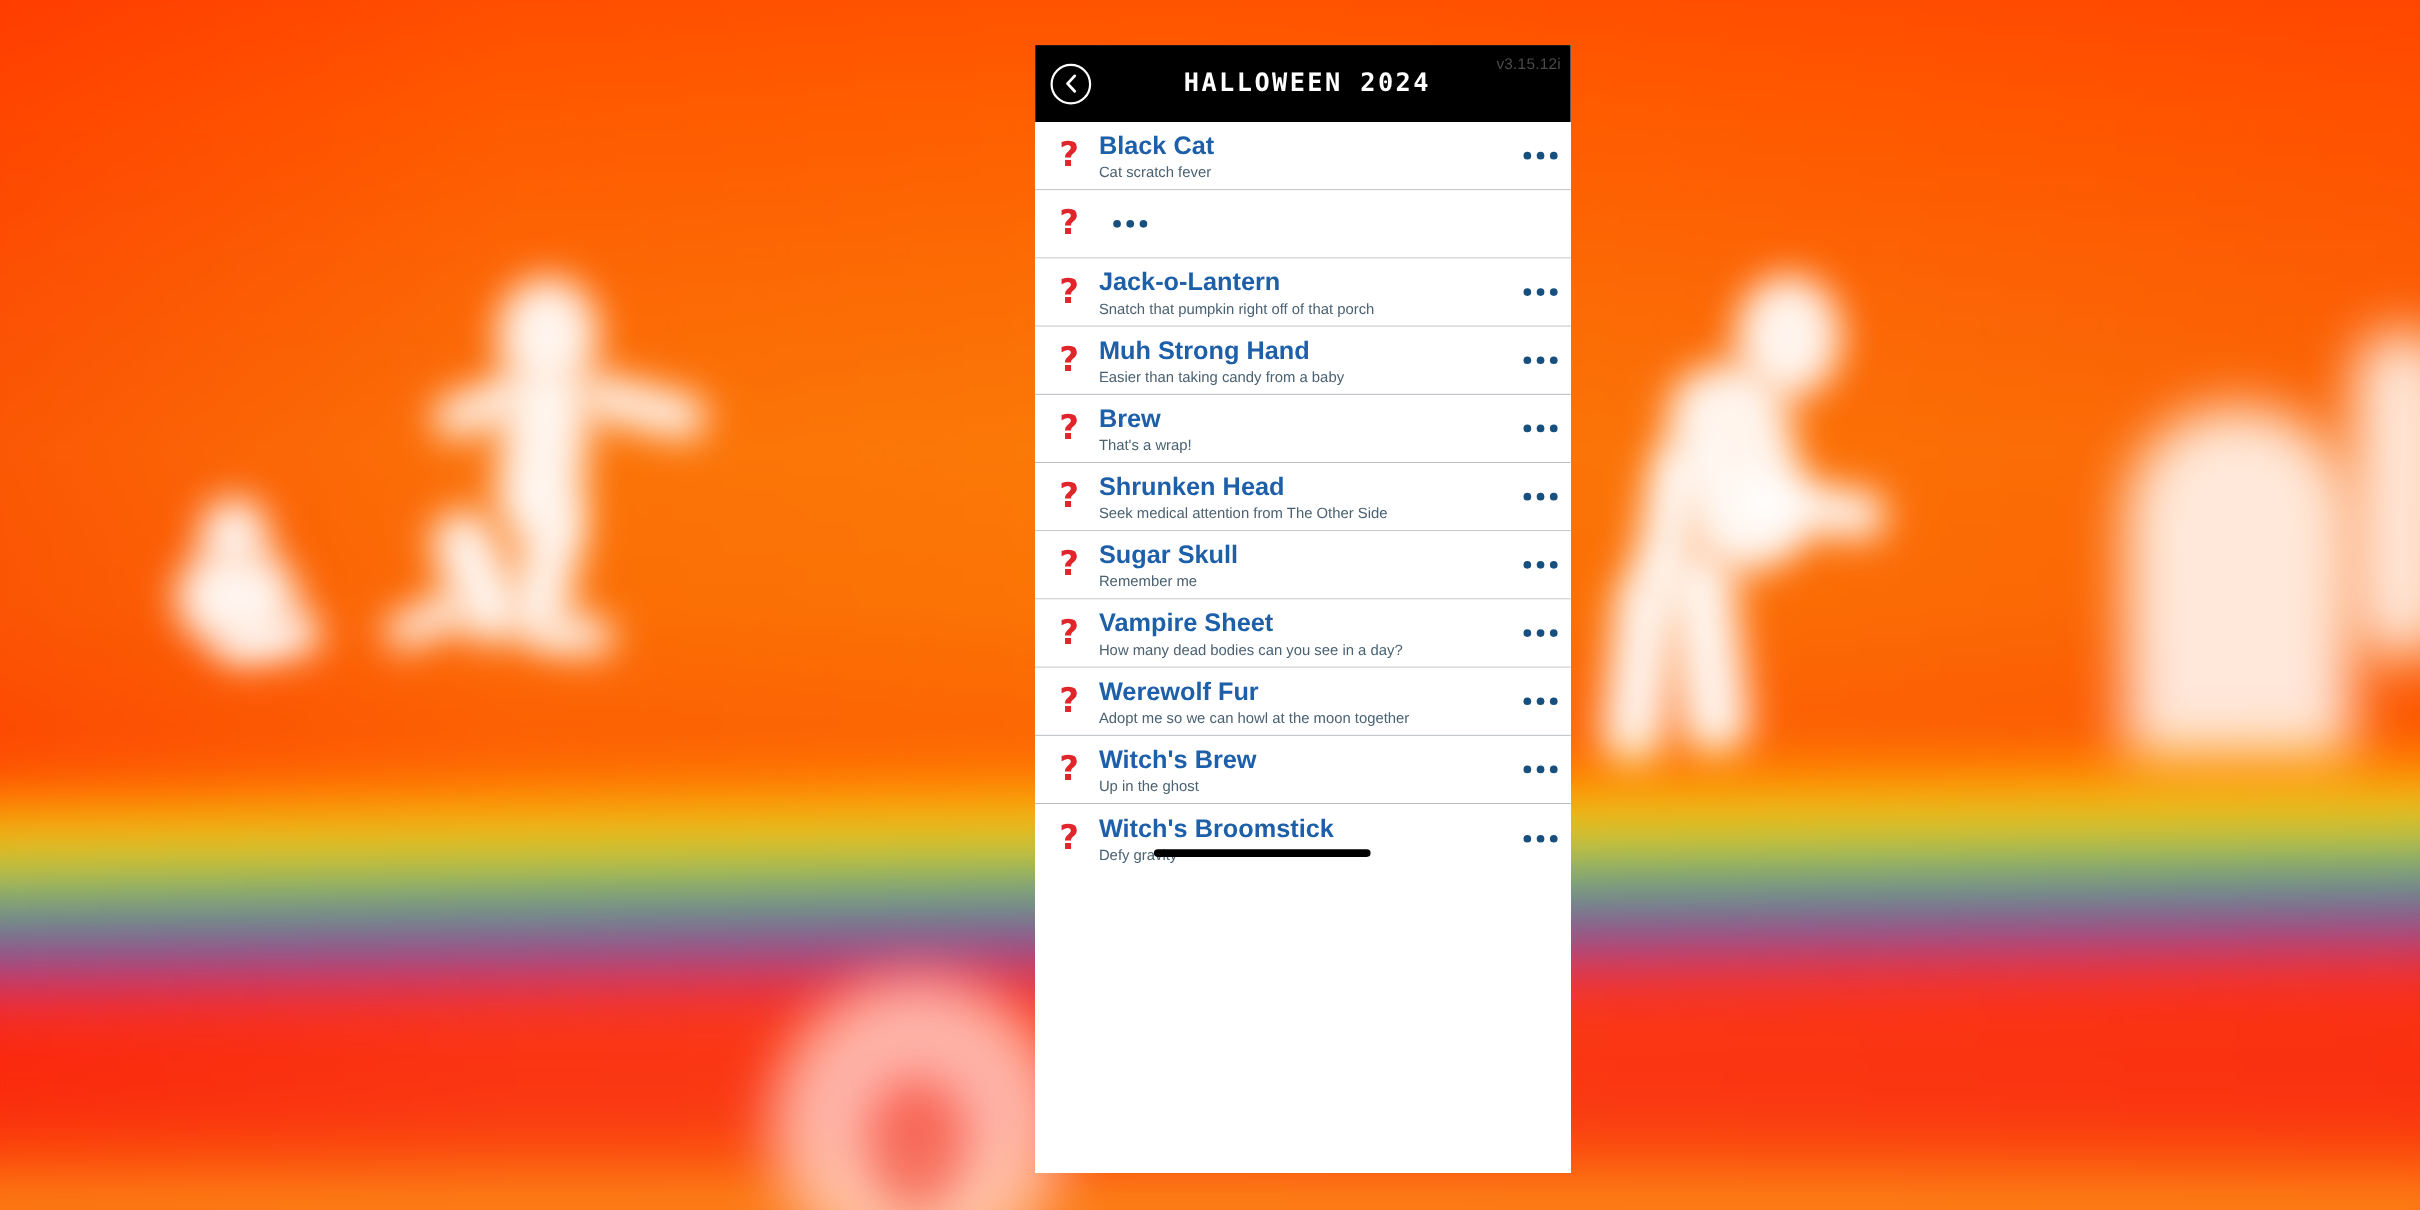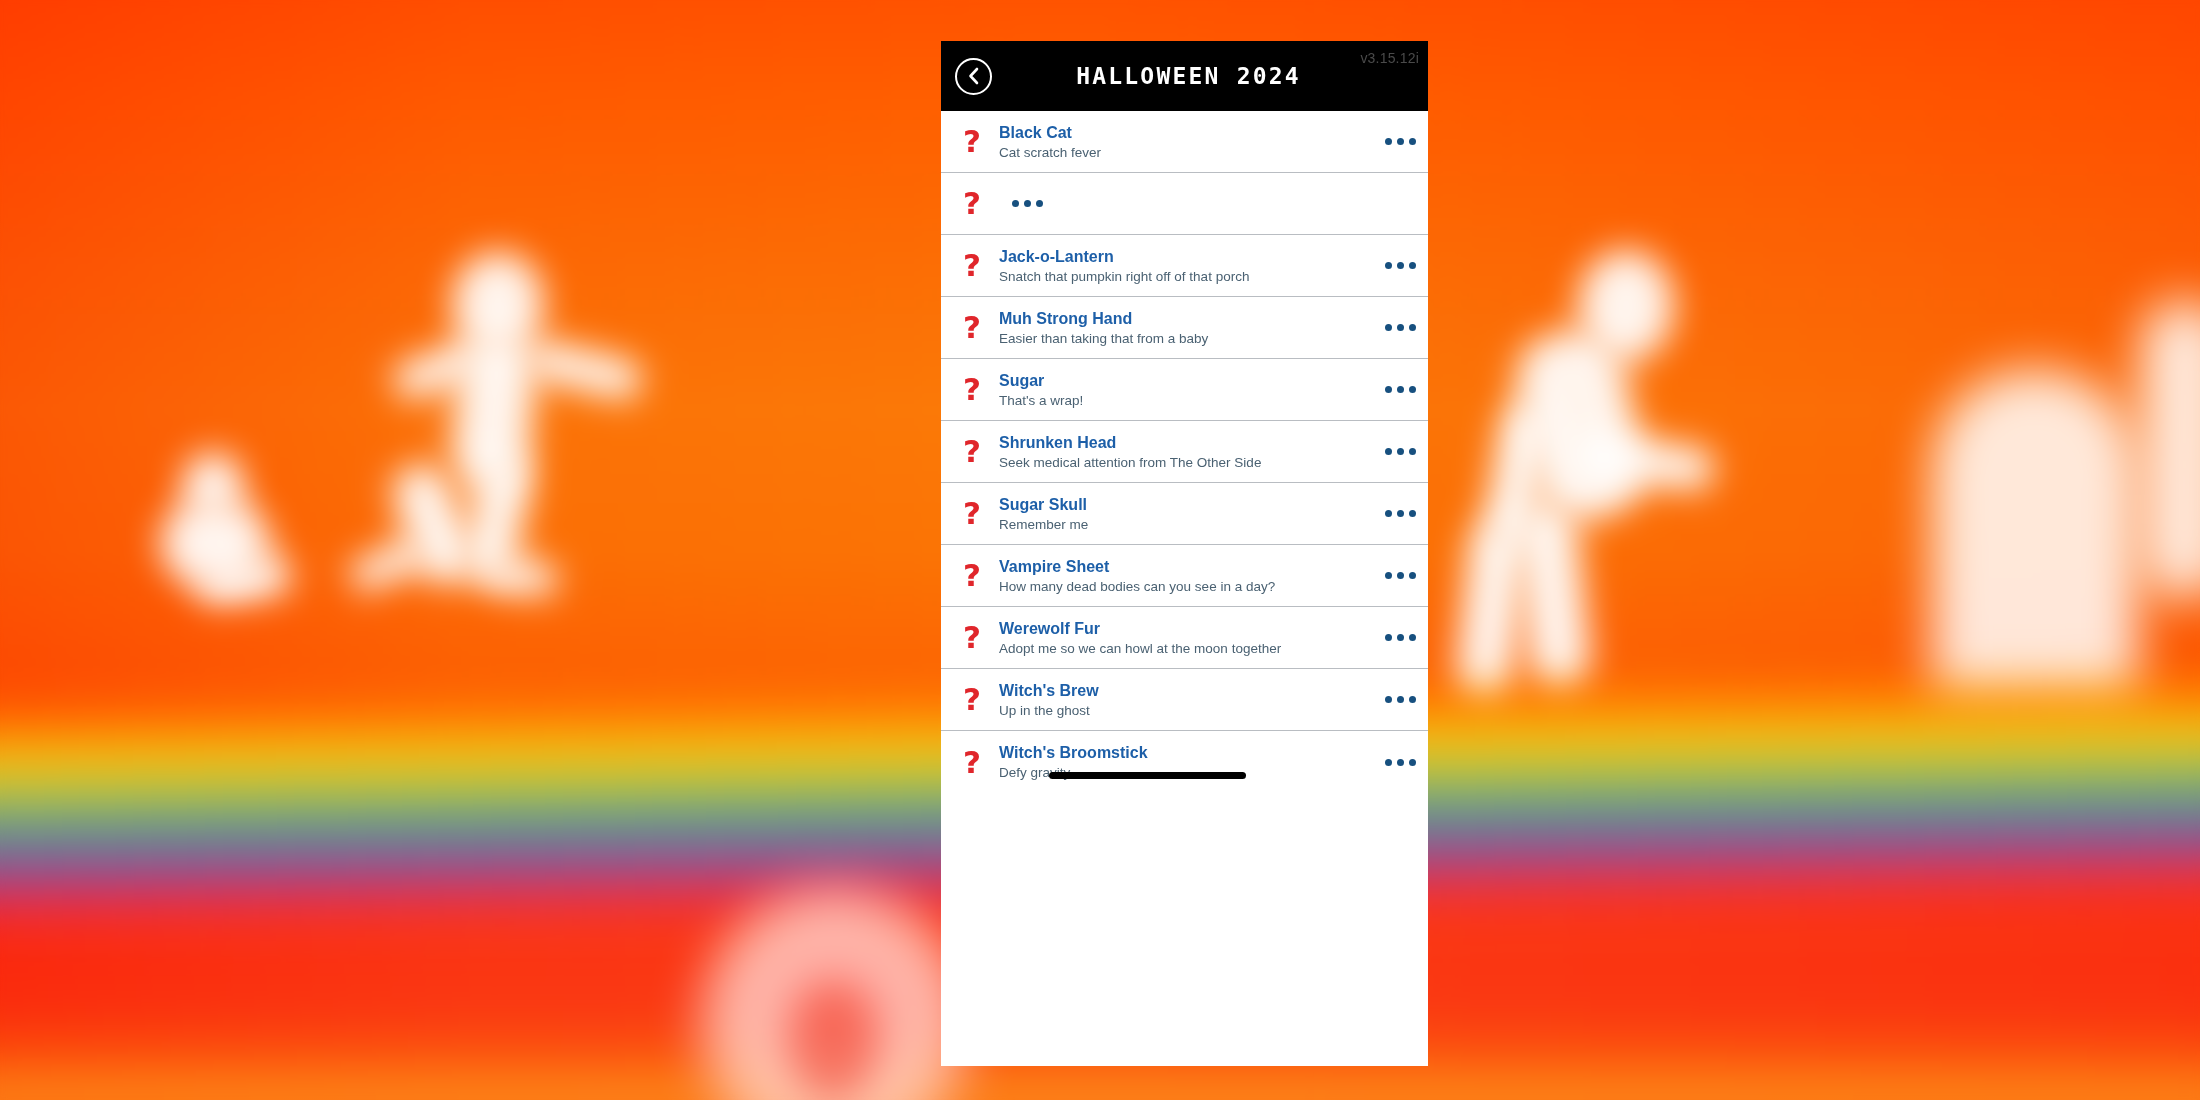"Black Cat" .row-title { font-size: 16px -> 23px }
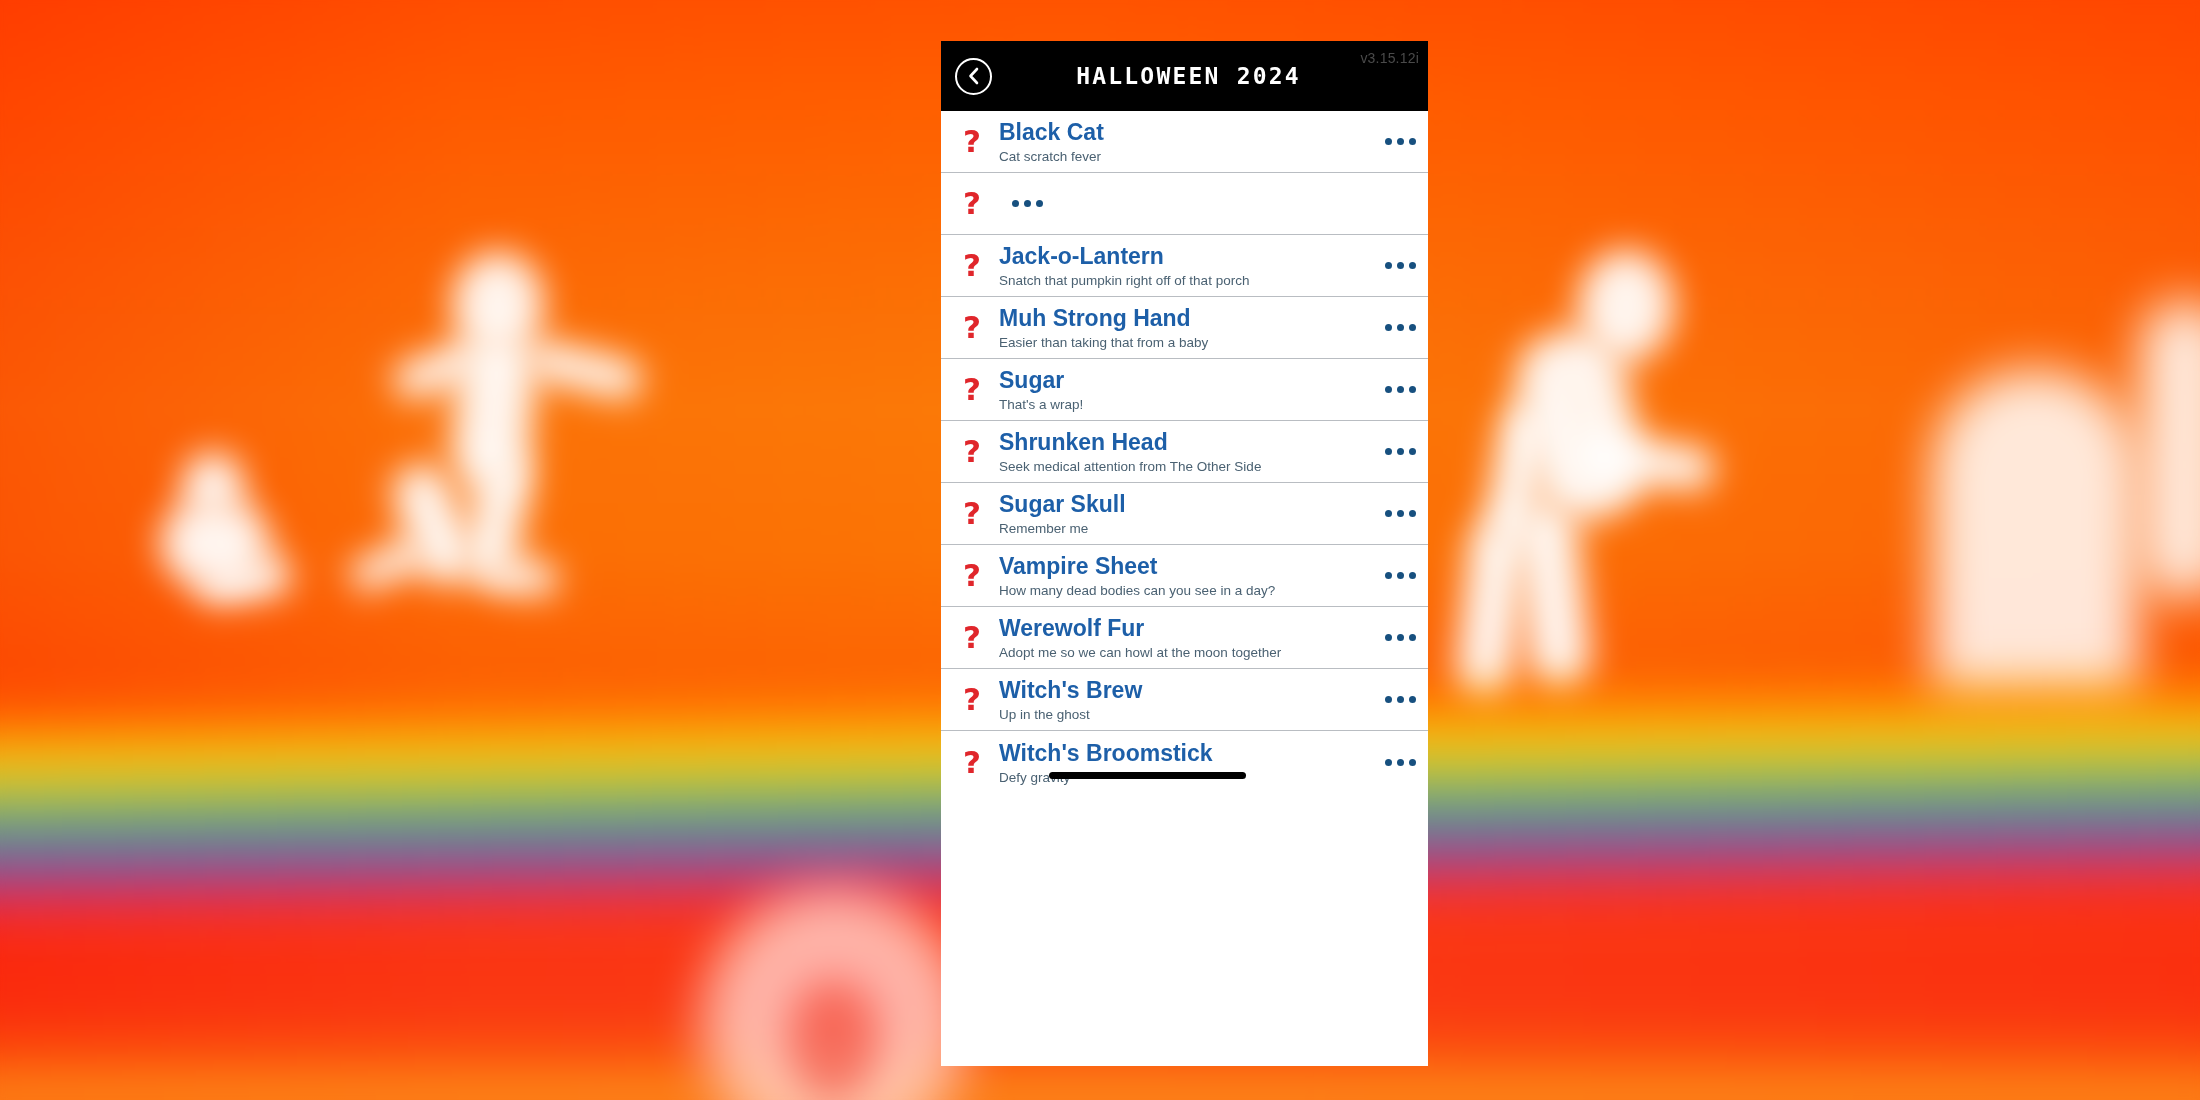"Easier than taking that from" div.row-sub { text: that -> candy }
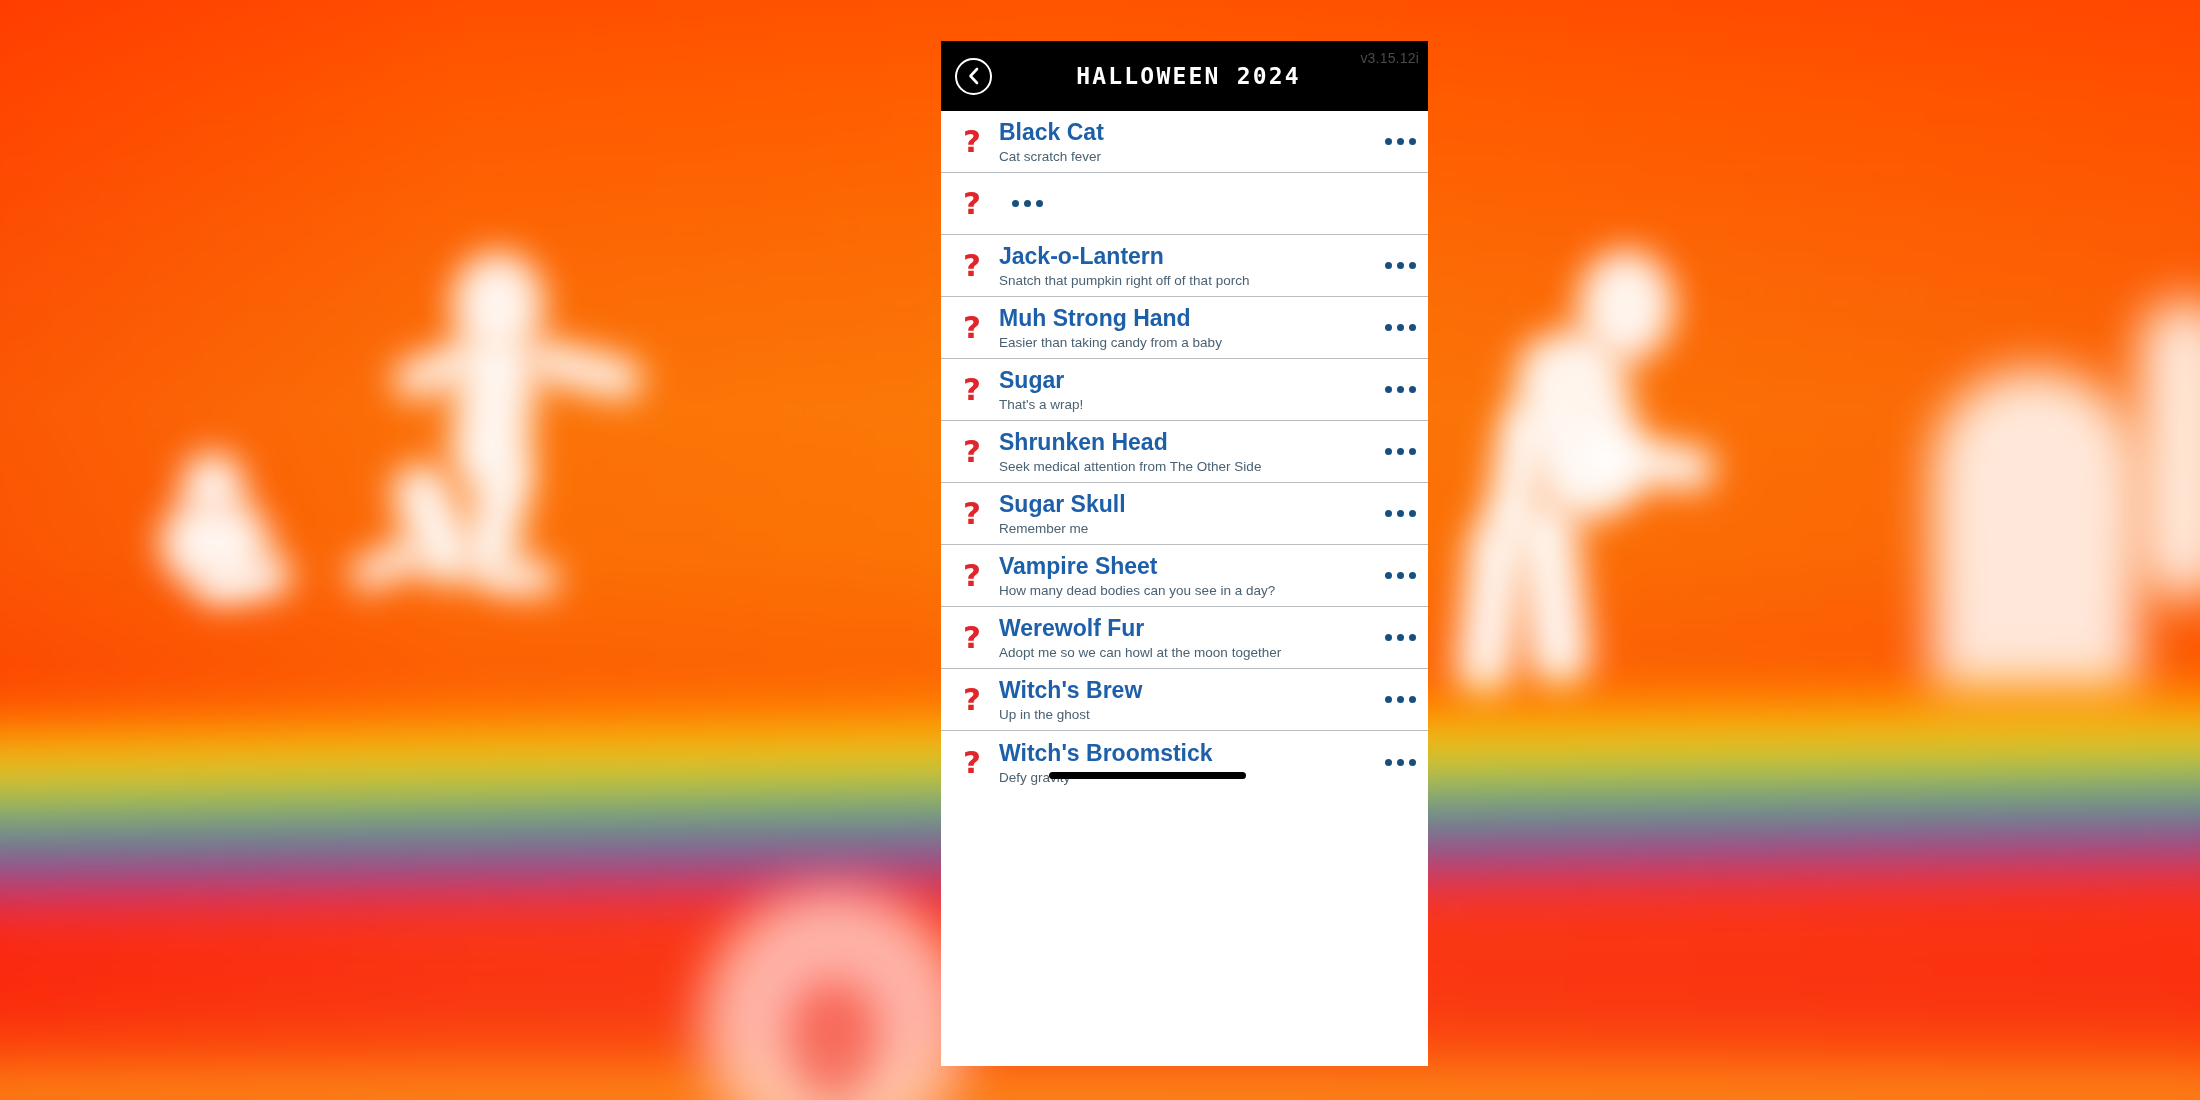"Sugar" div.row-title { text: Sugar -> Brew }
